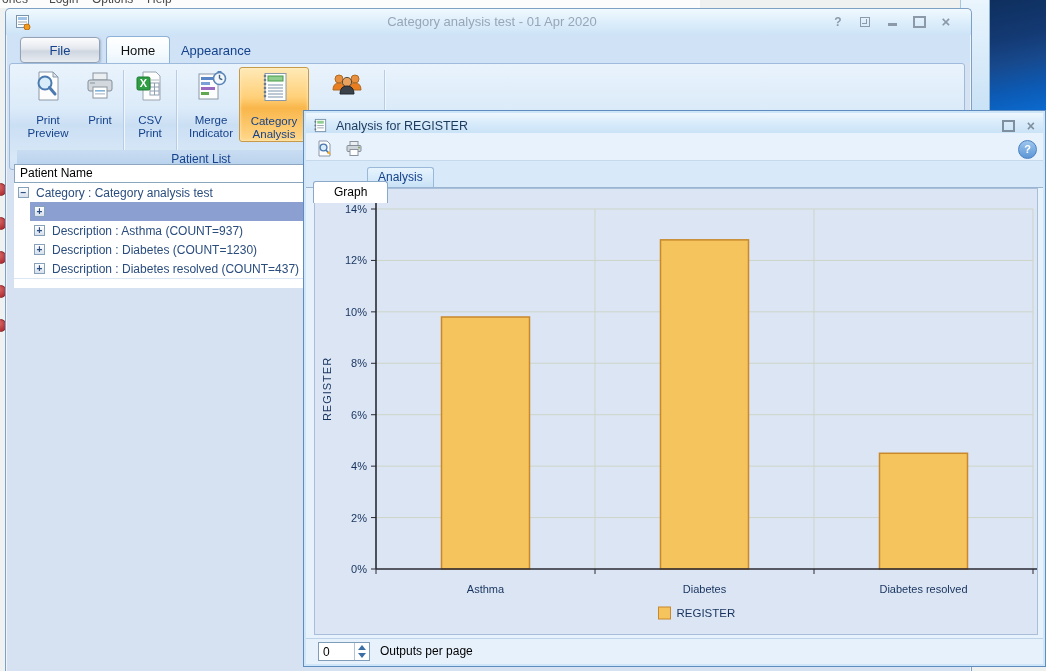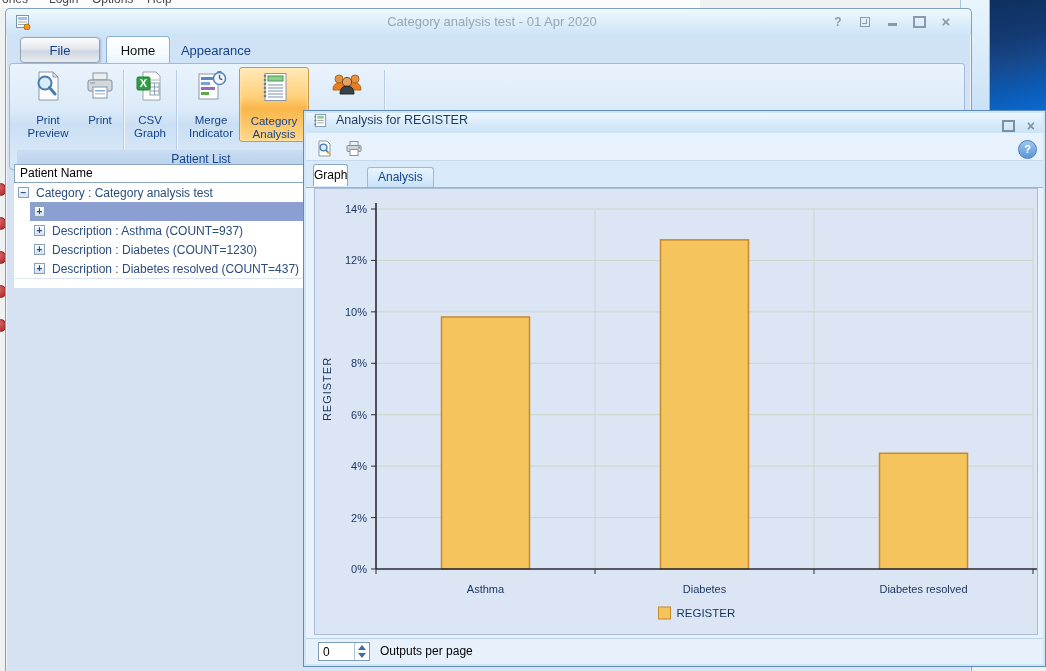"CSV Graph" div.rlabel { text: Graph -> Print }
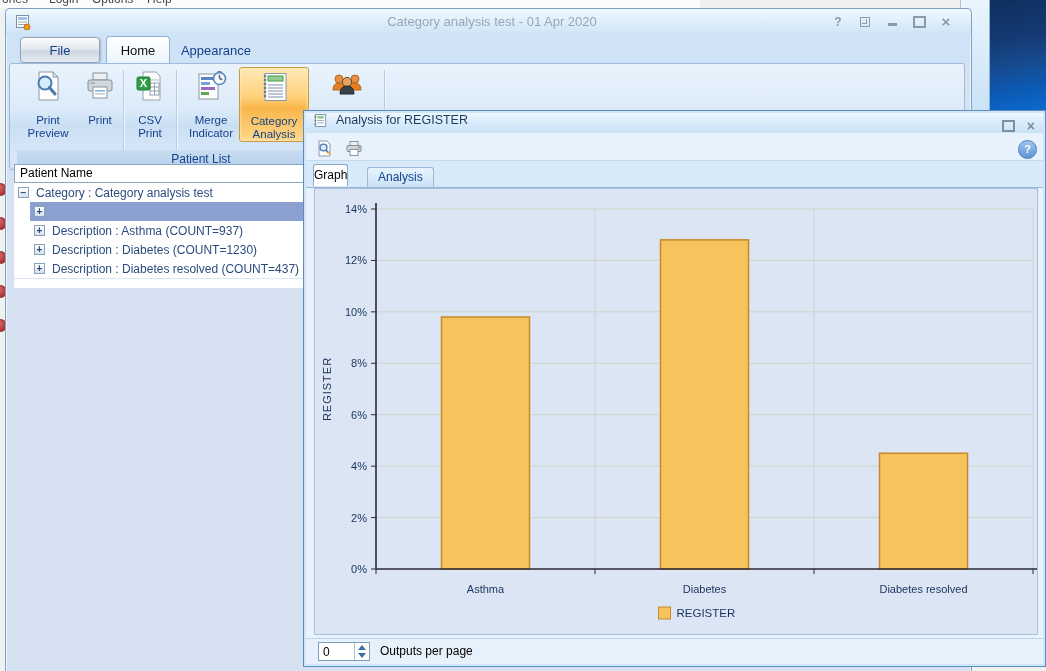"Analysis for REGISTER" #child-titlebar { align-items: flex-start -> flex-end }
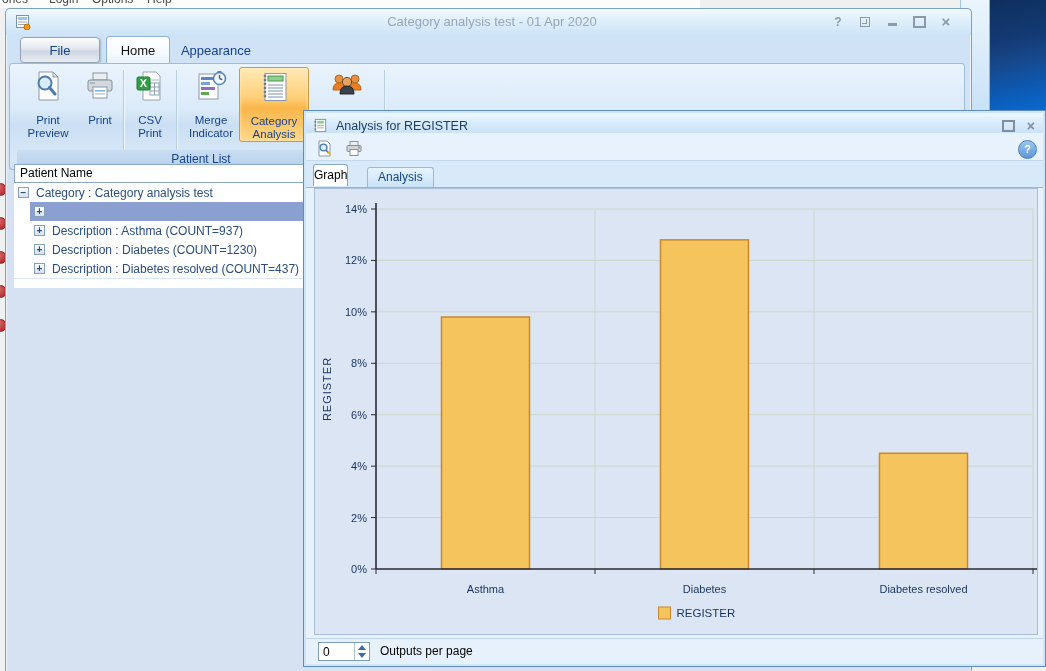"Graph" #tab-graph { padding: 3px 0 4px -> 3px 20px 4px; top: 3px -> 20px }
